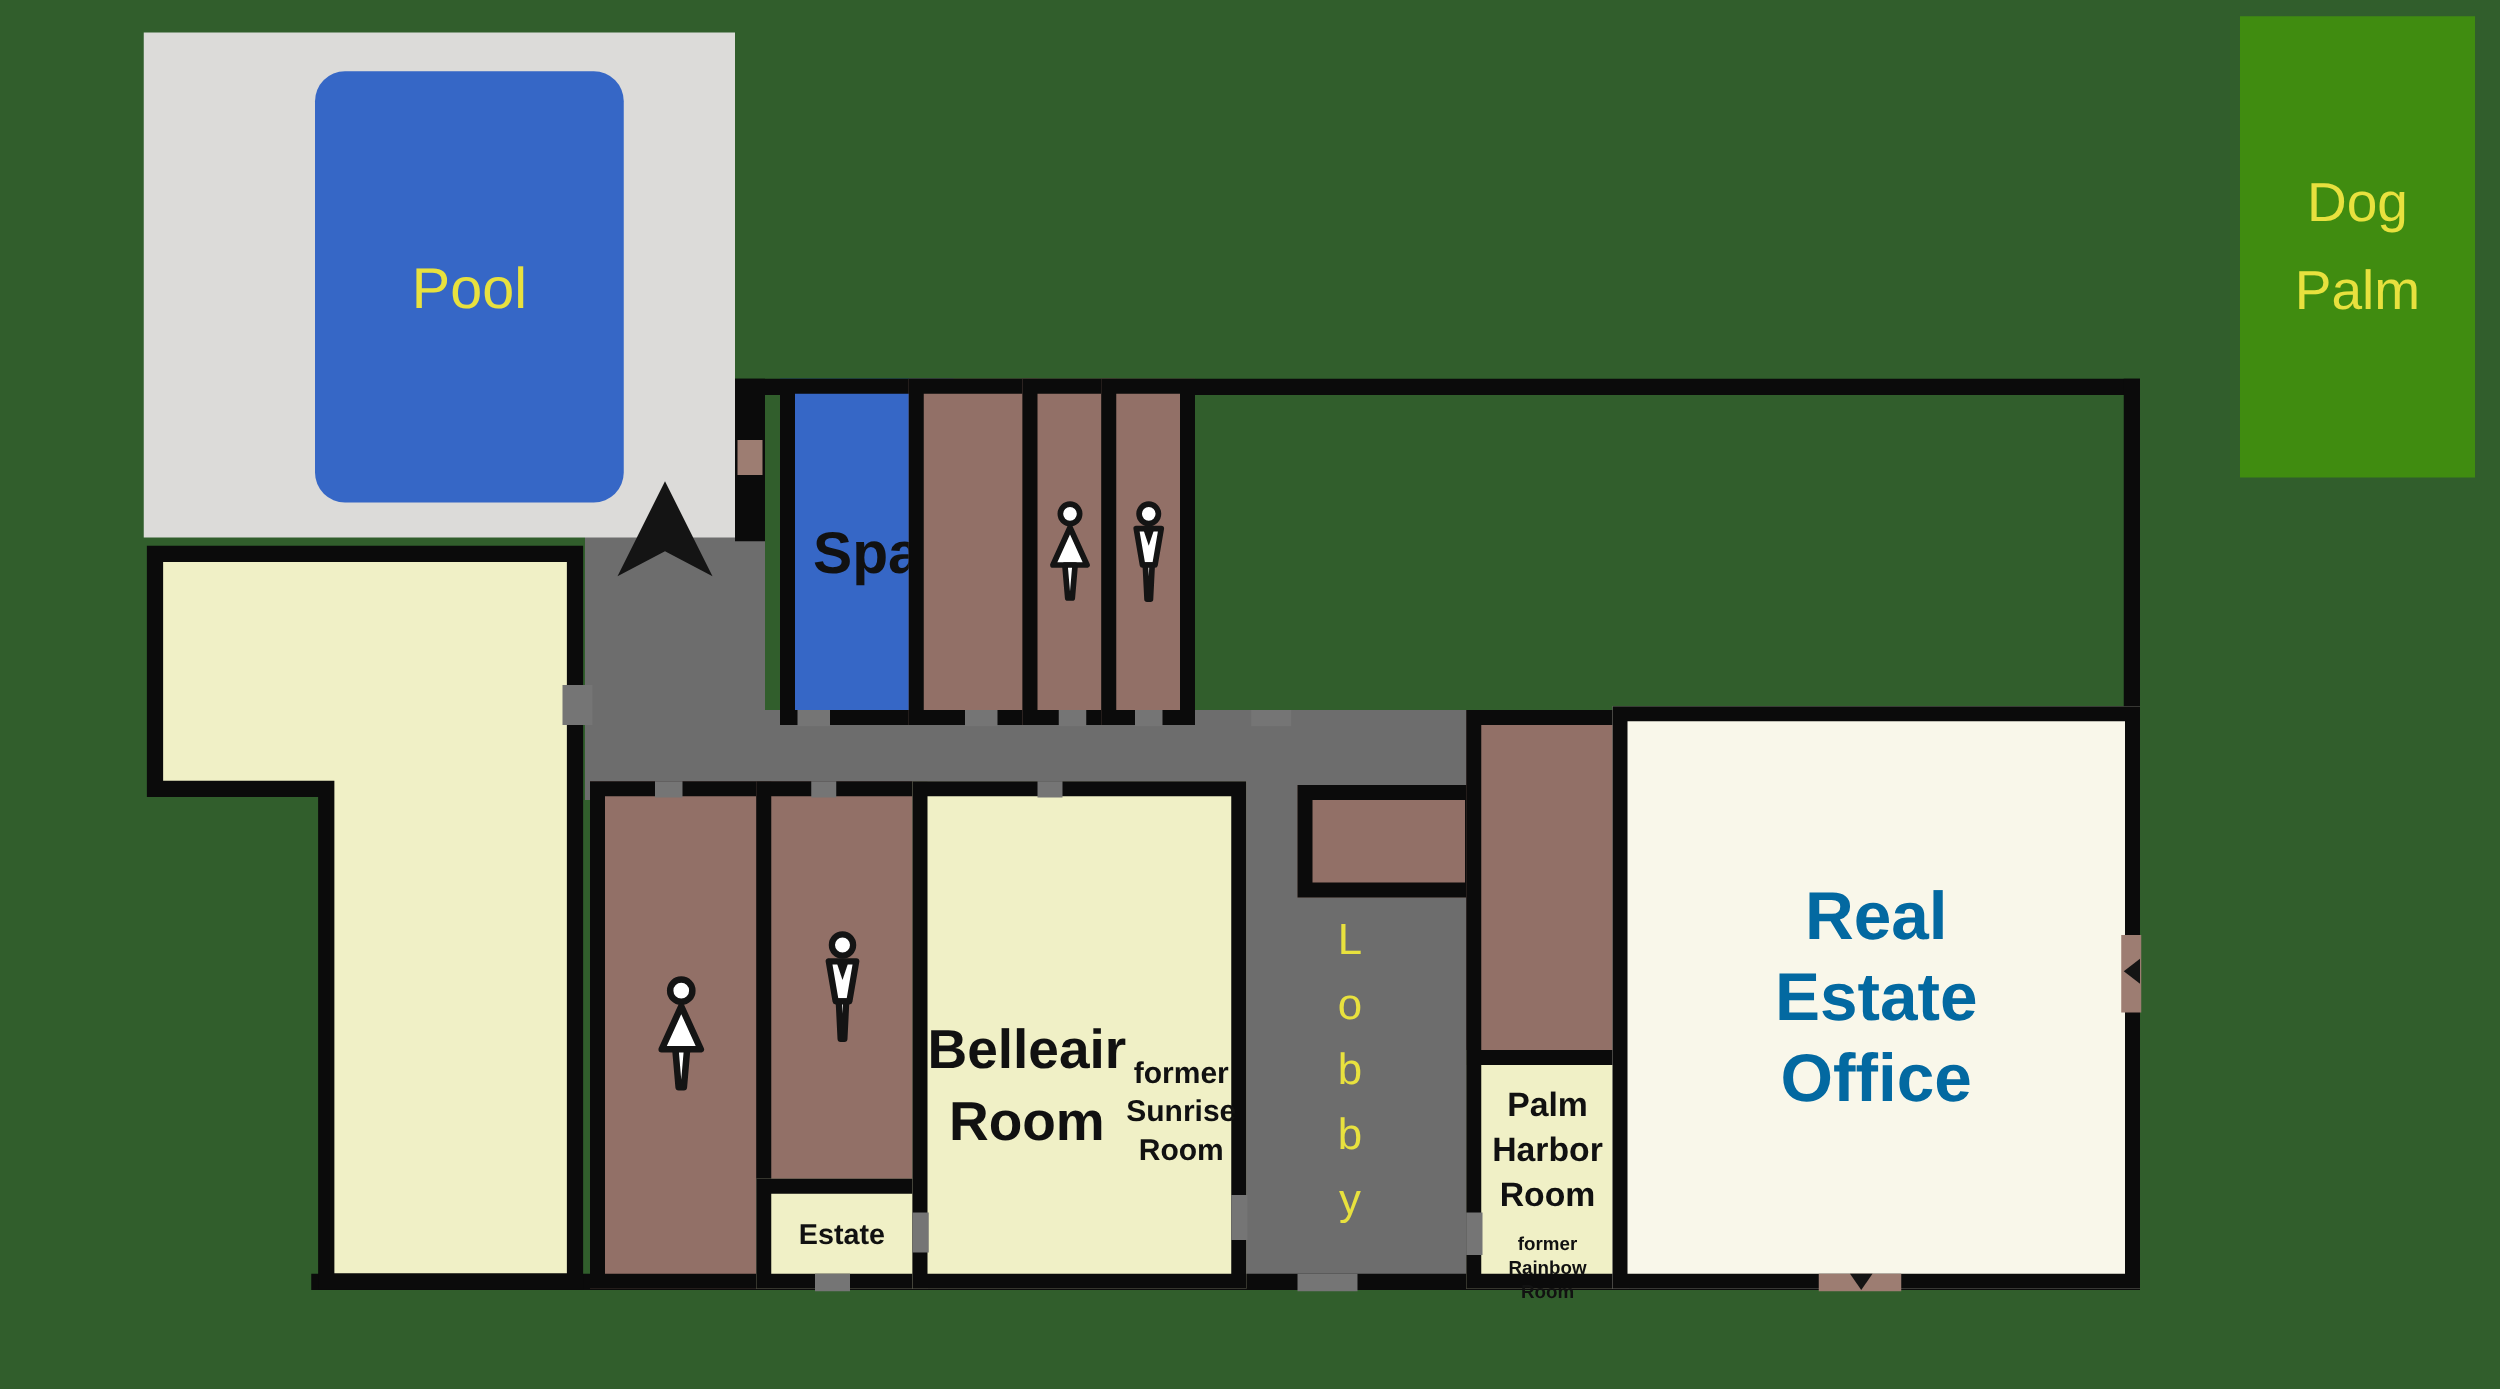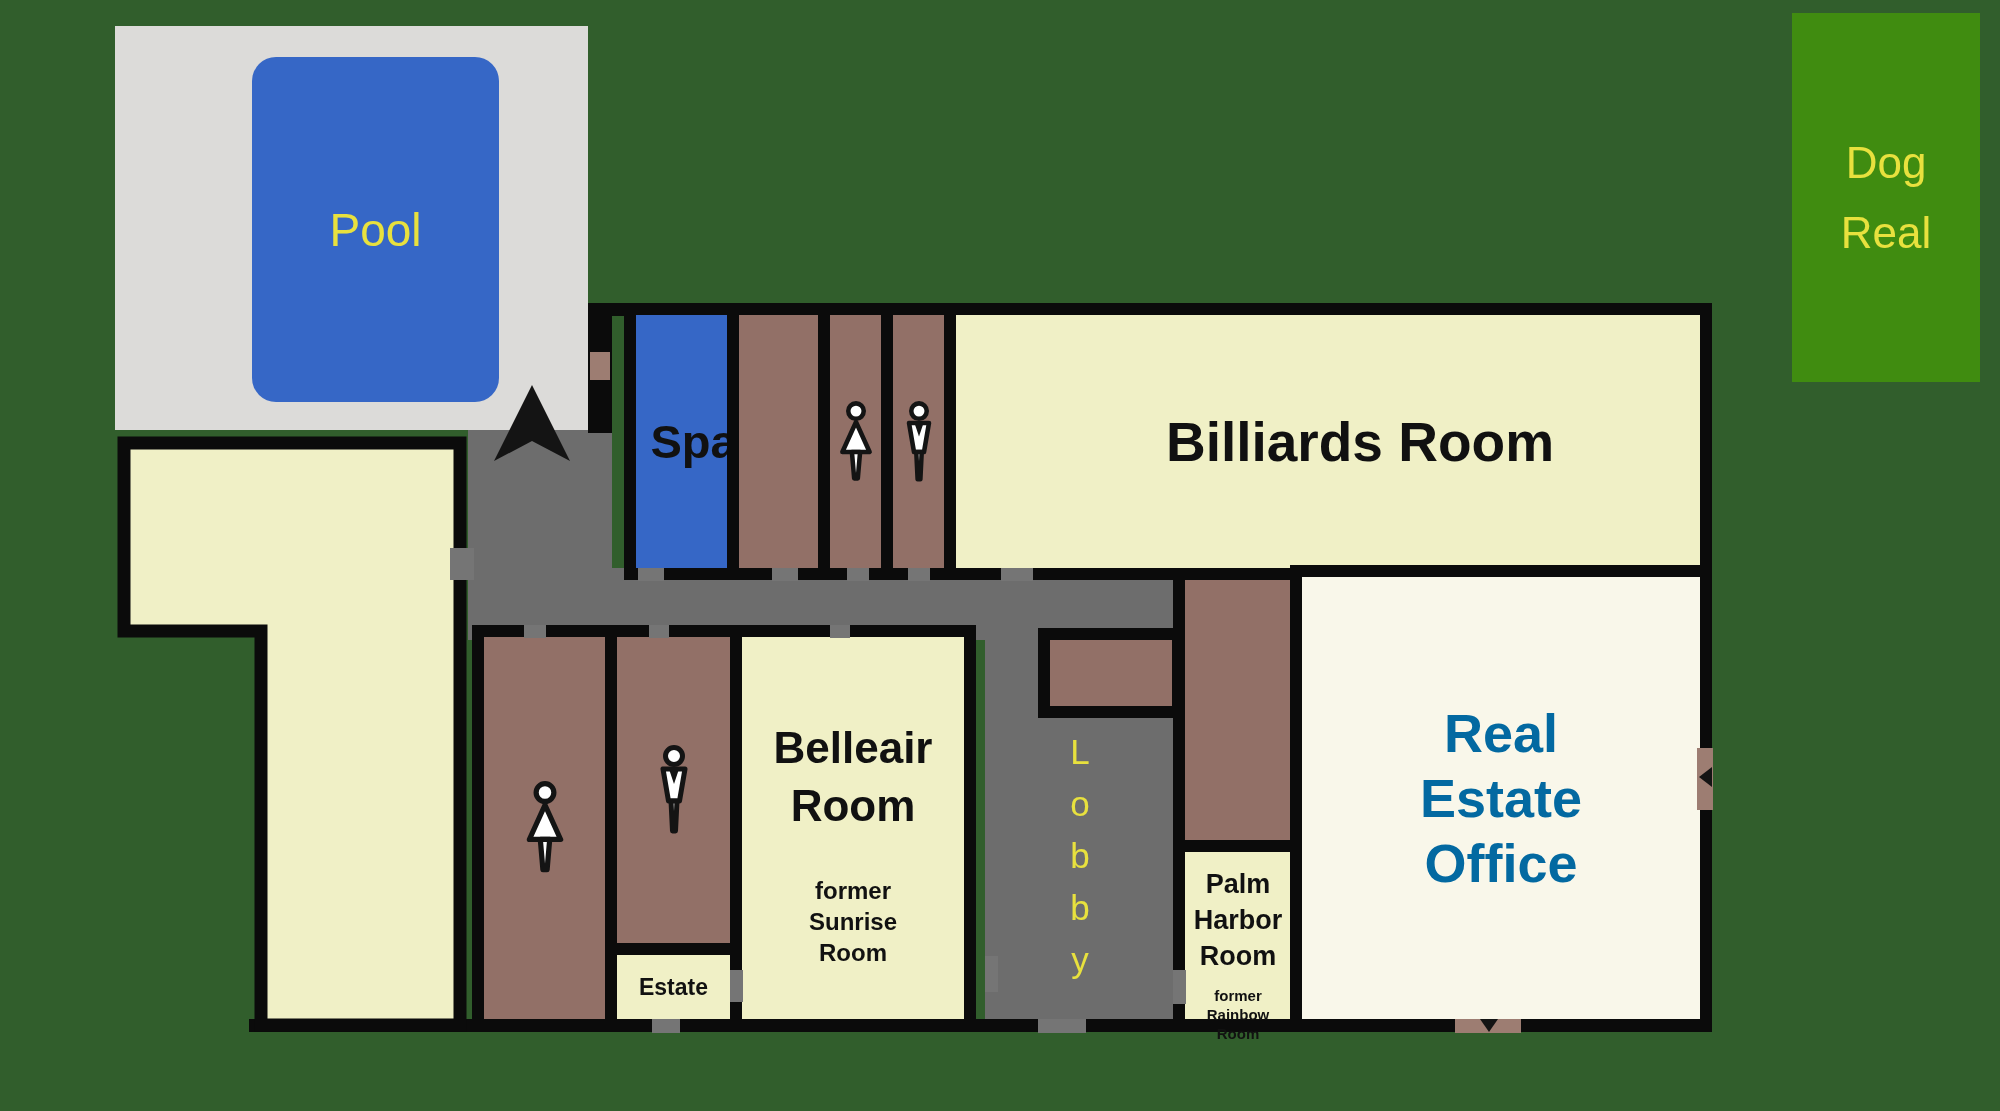"Dog" span.lbl { text: Real -> Palm }
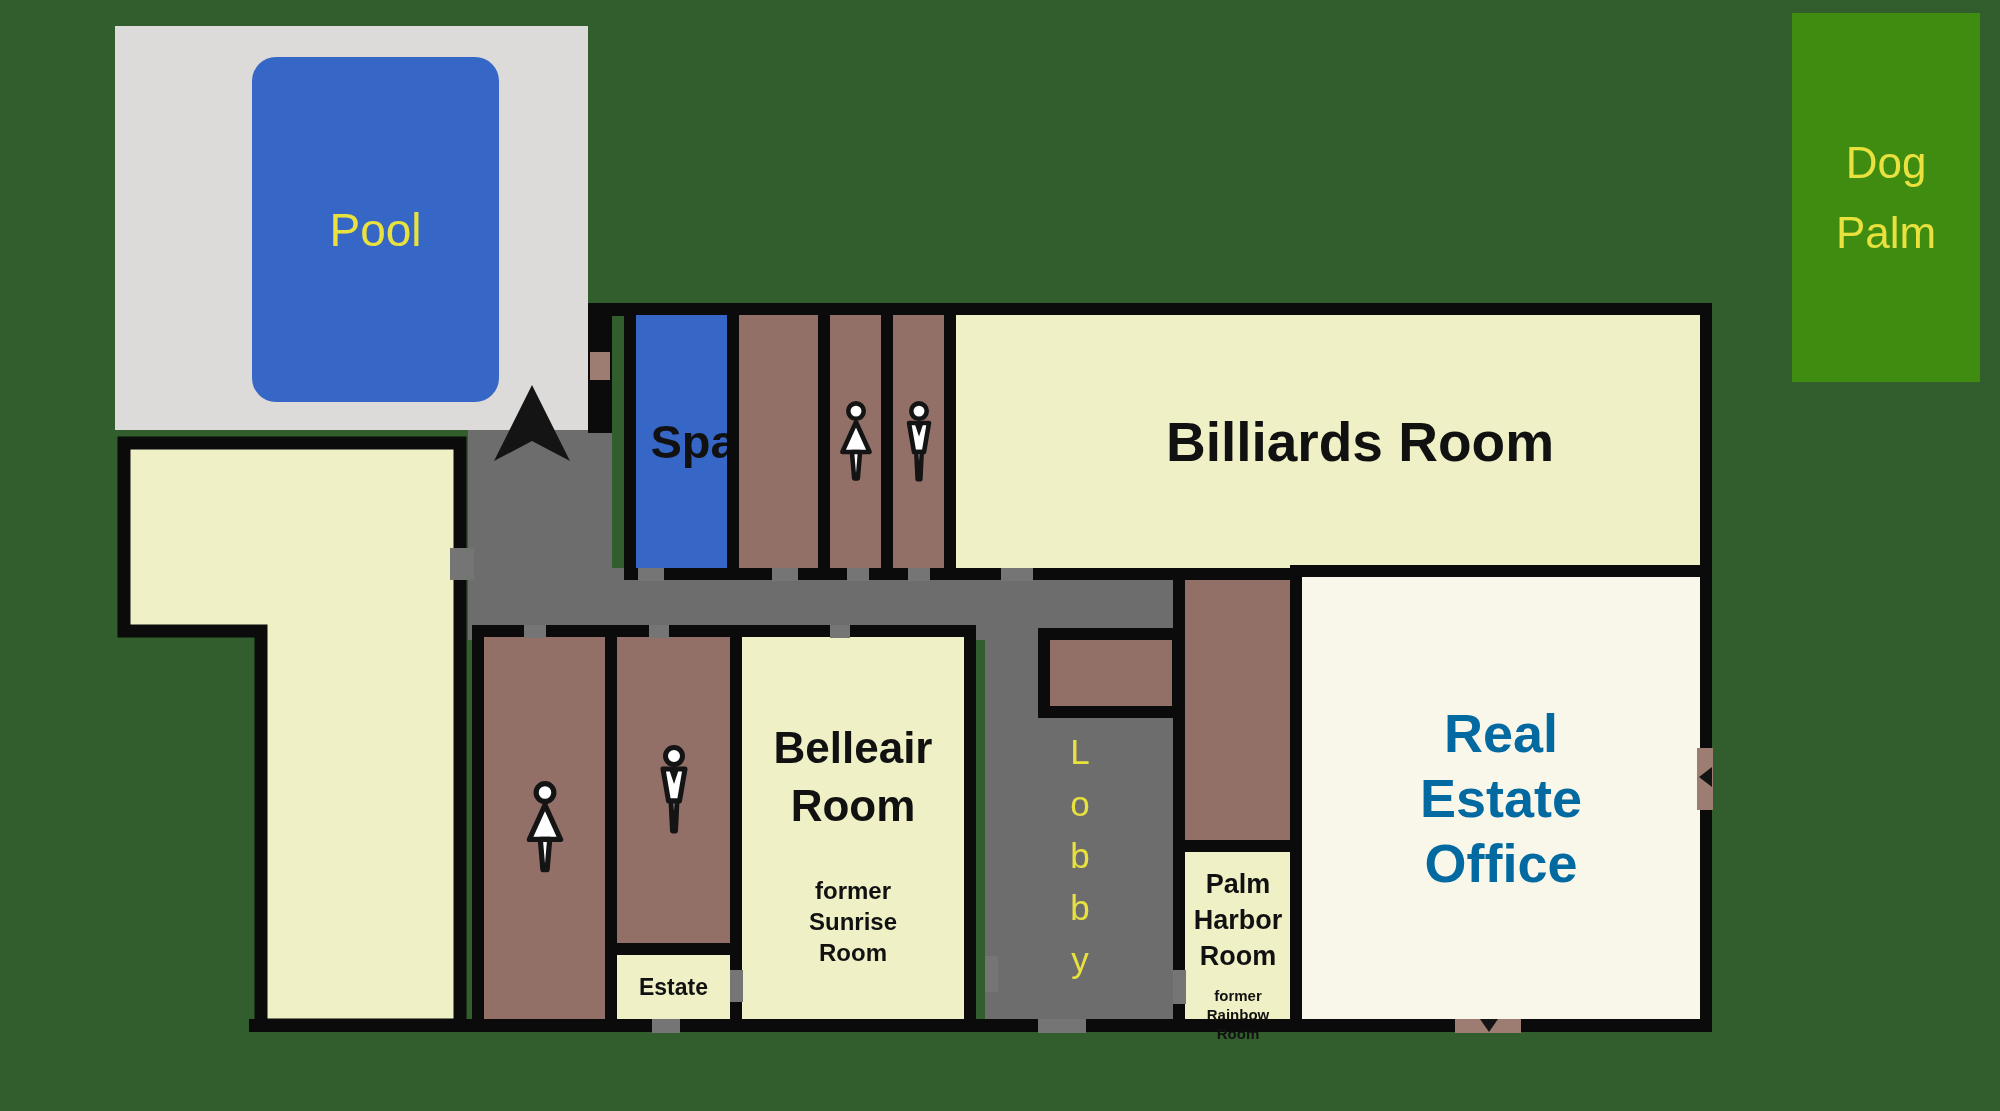"Billiards Room" div.abs { html: <div> <span>Billiards Room</span> </div> -> none }
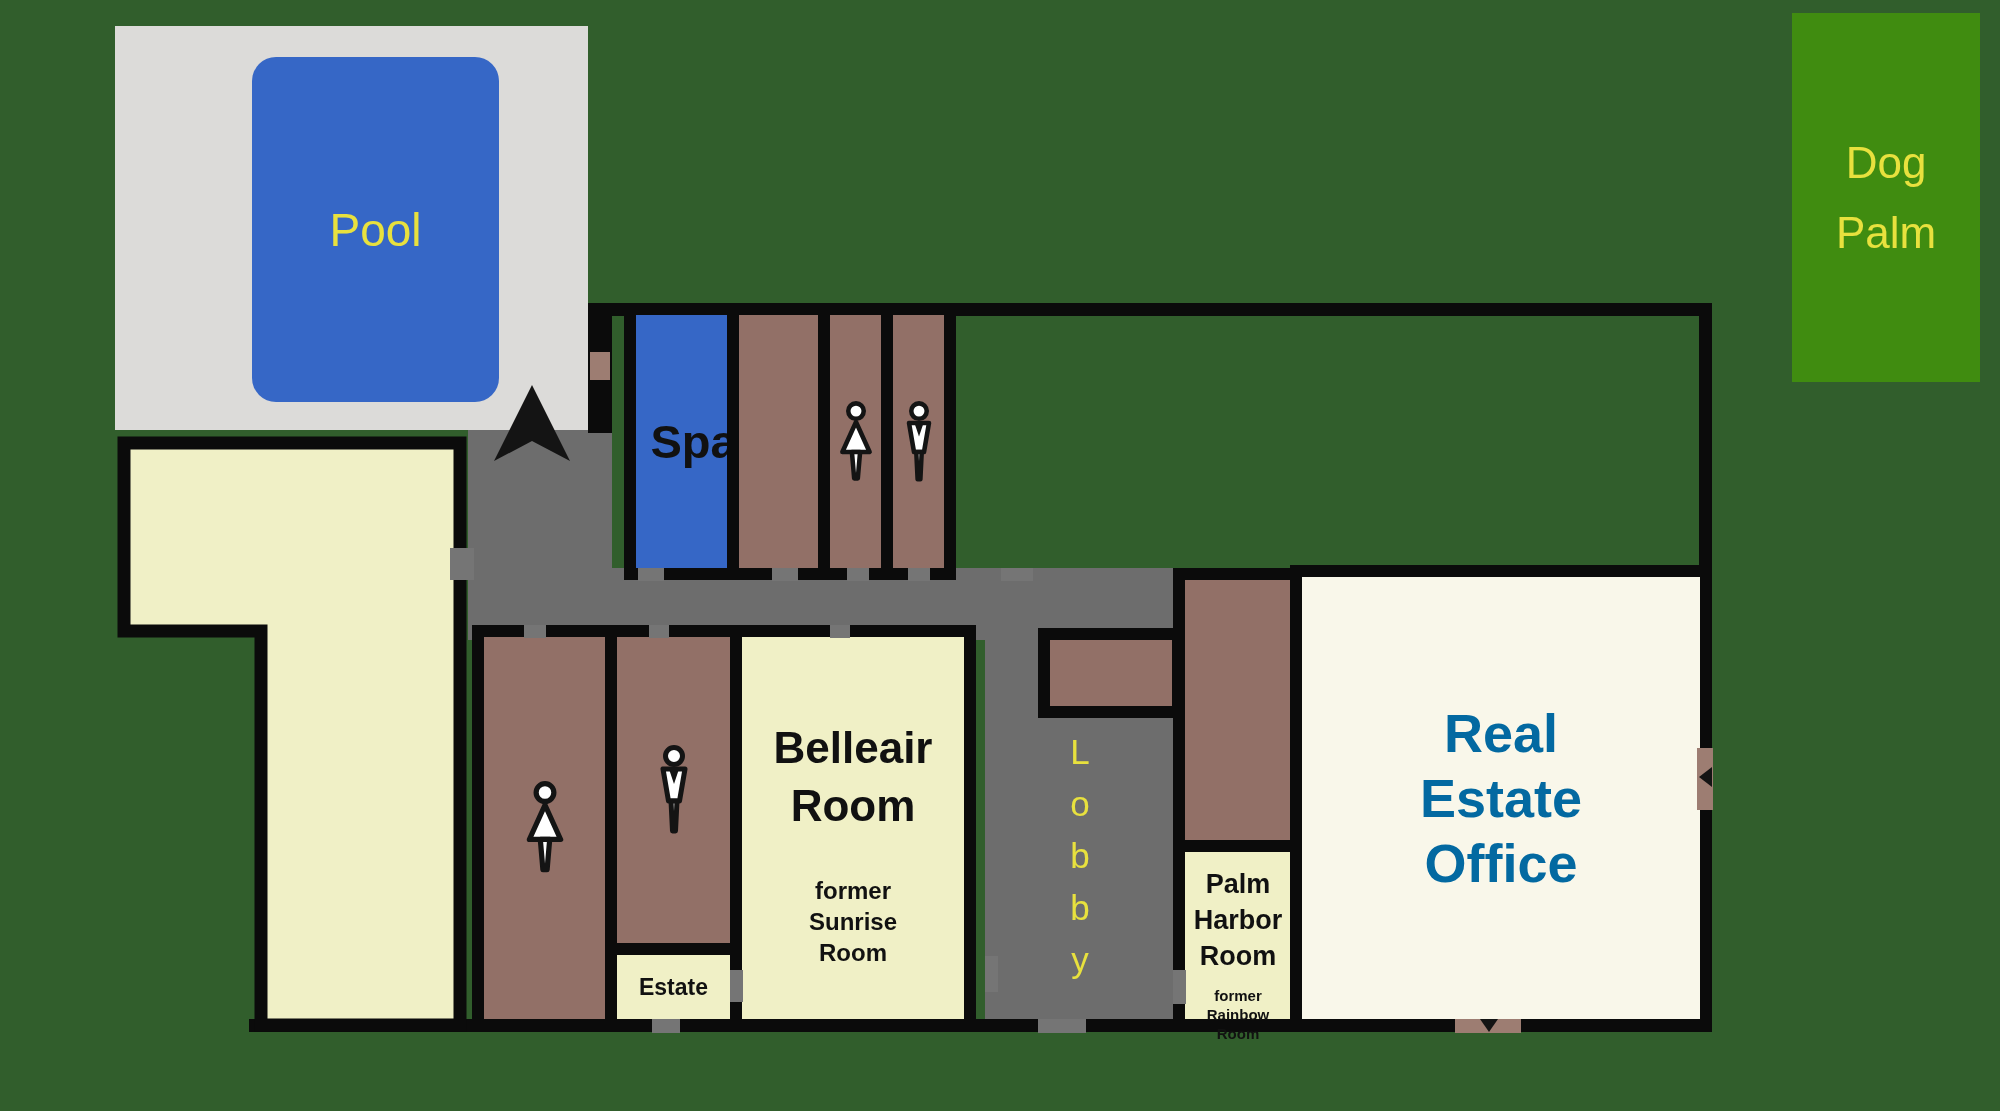"Belleair" #belleair { flex-direction: column -> row; width: 246px -> 267px }
